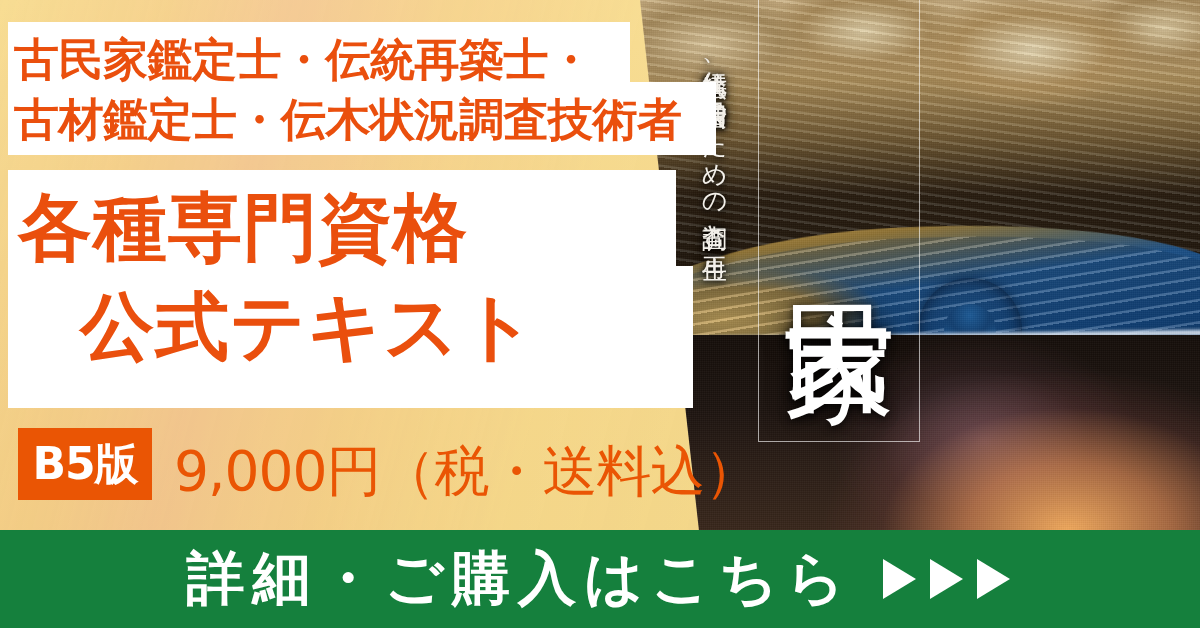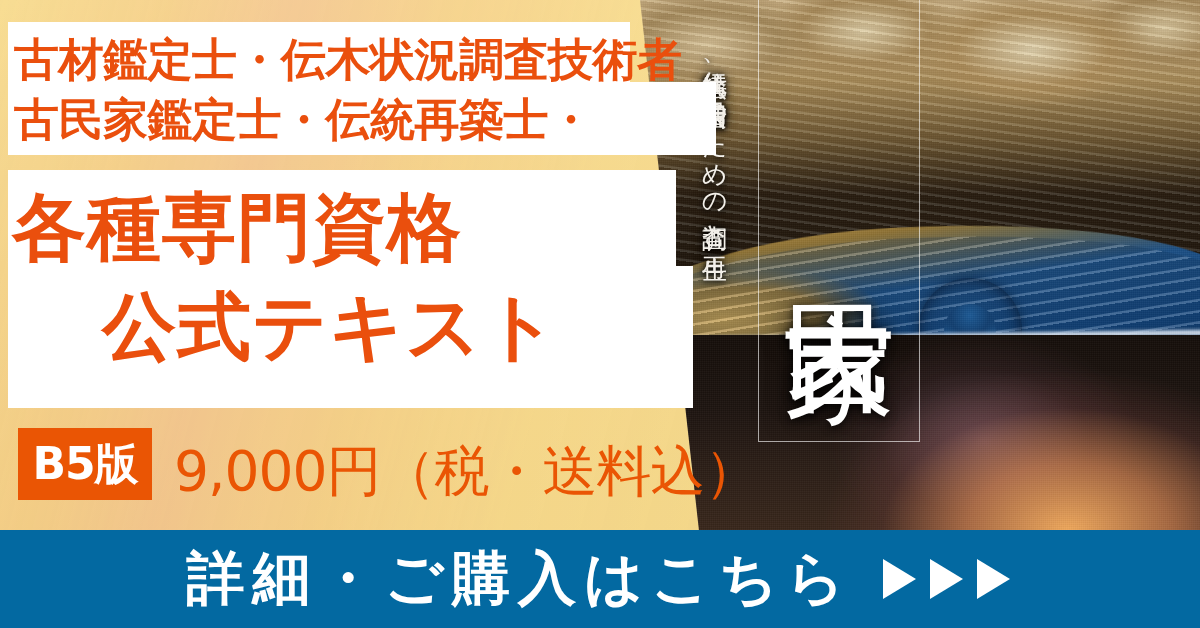"古材鑑定士・伝木状況調査技術者" span.ln { order: before "古民家鑑定士・伝統再築士・" -> after "古民家鑑定士・伝統再築士・" }
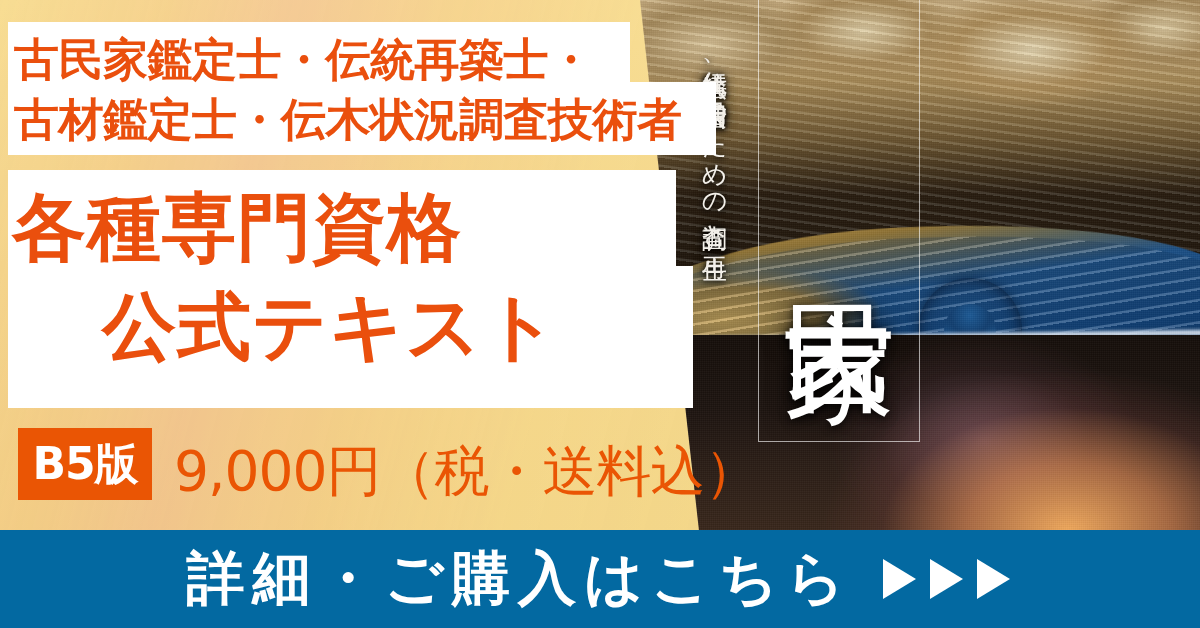"各種専門資格" .maintitle .ln1 { padding-left: 12px -> 18px }
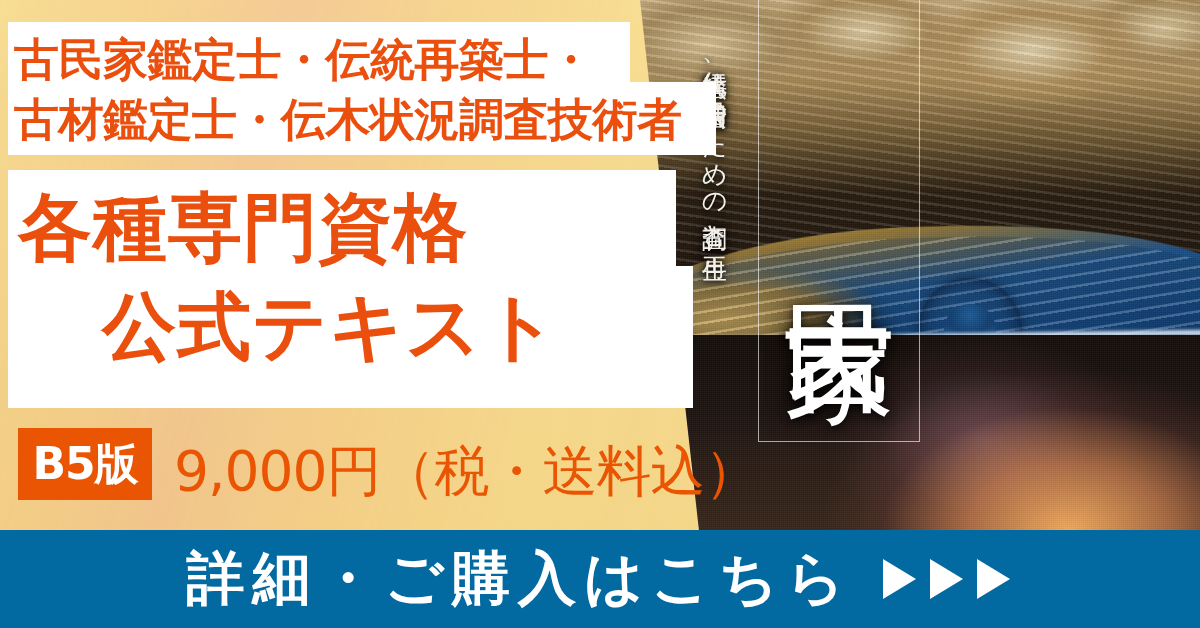"公式テキスト" .maintitle .ln2 { padding-left: 102px -> 80px }
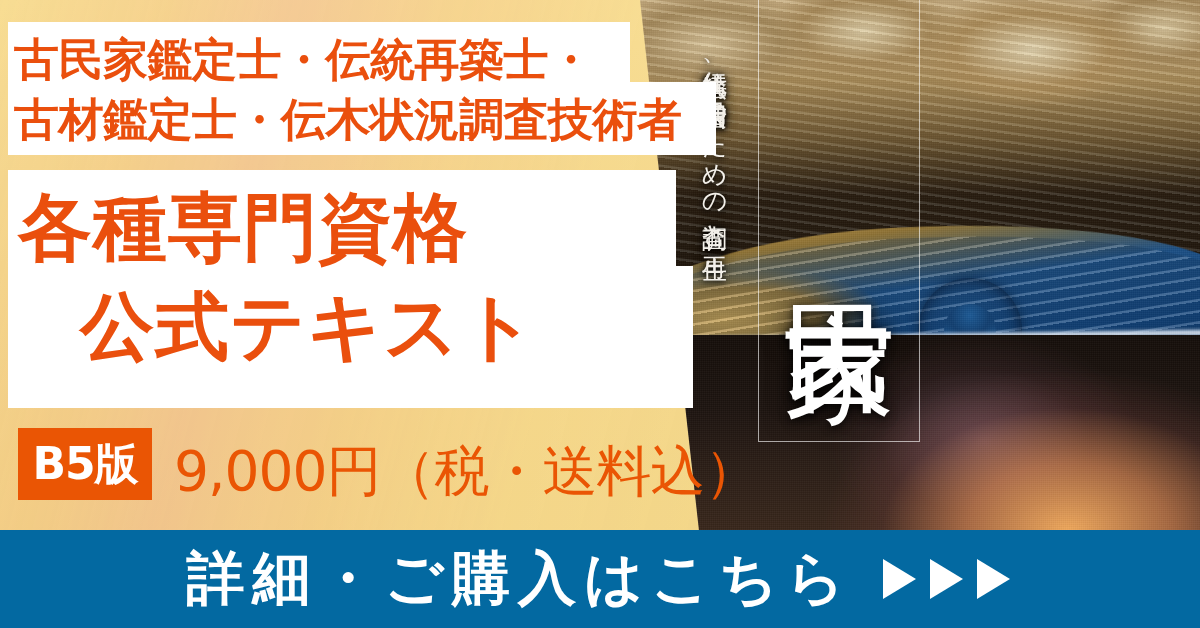"詳細・ご購入はこちら" .cta { background: #0369a1 -> #15803d }
